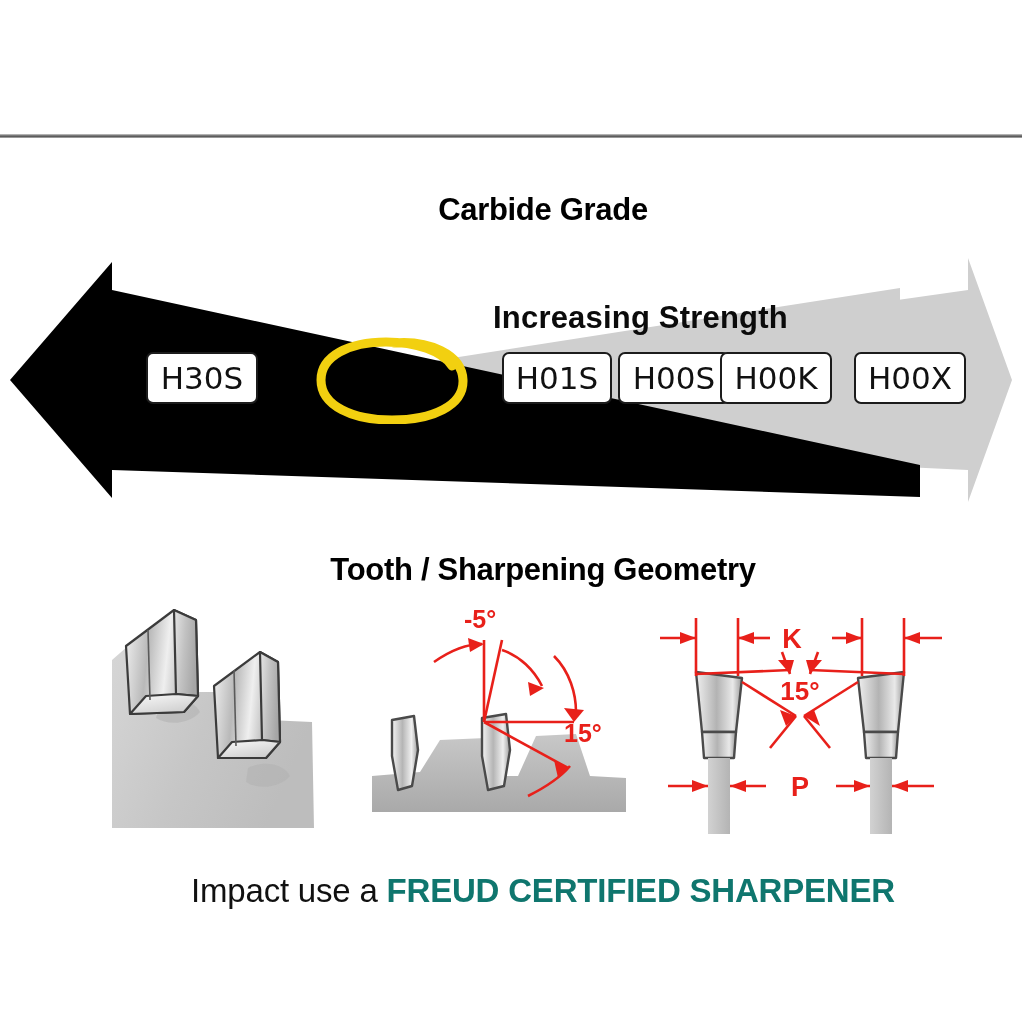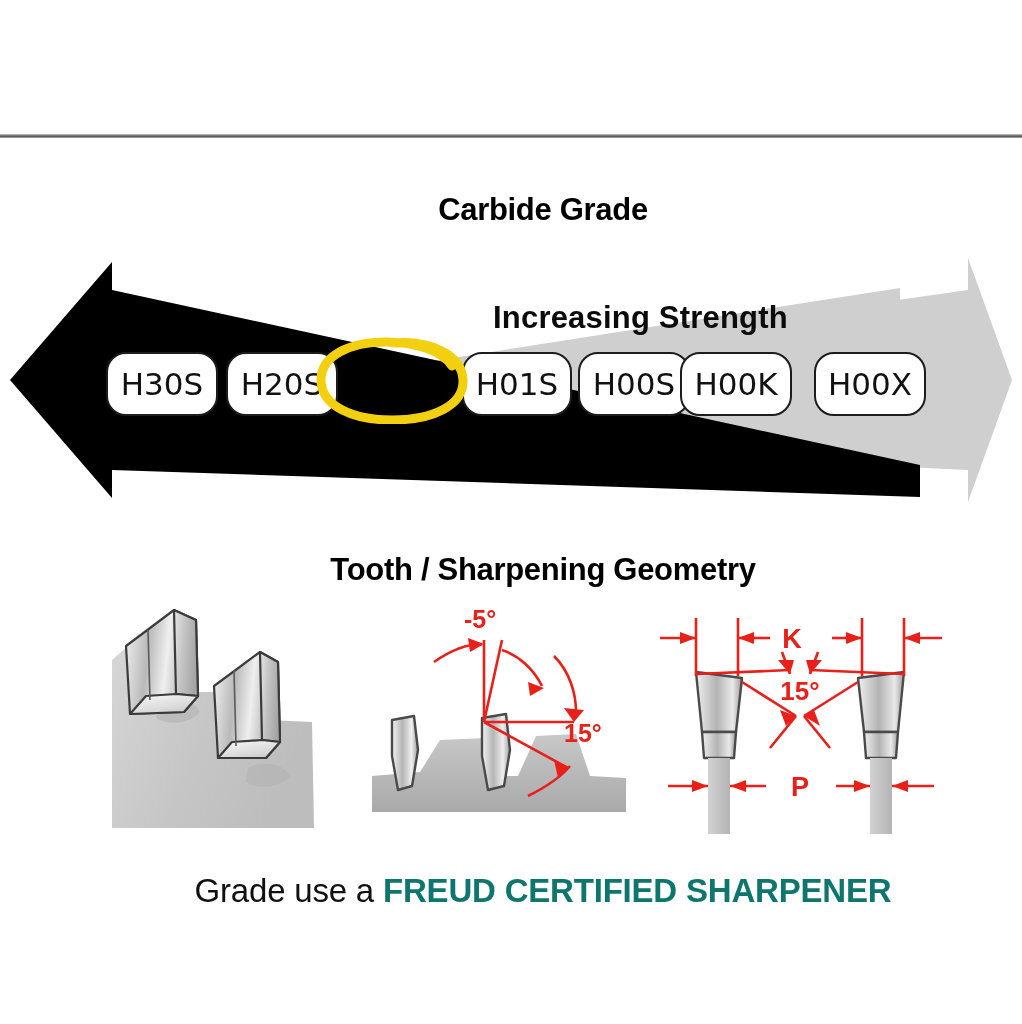"H30S" .chip { border-radius: 20px -> 7px; height: 64px -> 52px; margin-left: none -> 40px }
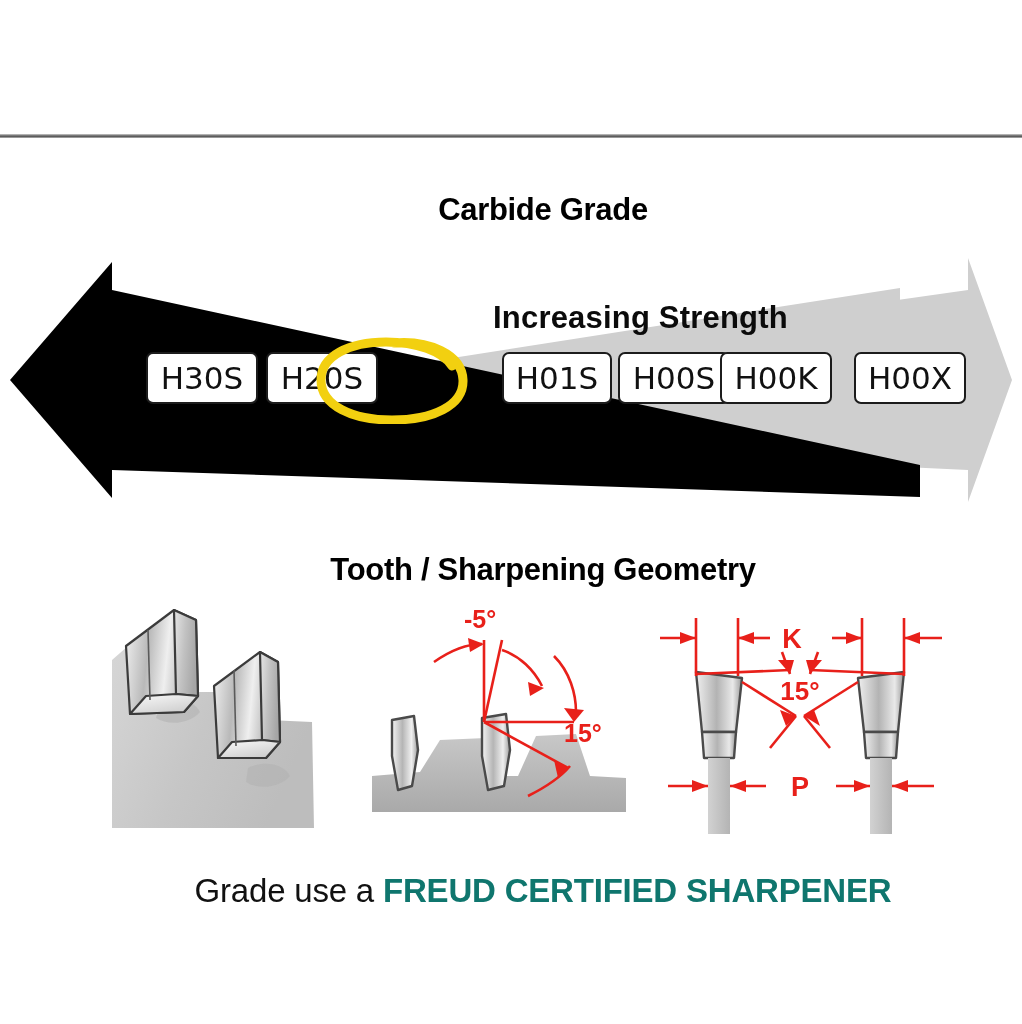"H20S" div.chip { html: <div>H20S</div> -> none }
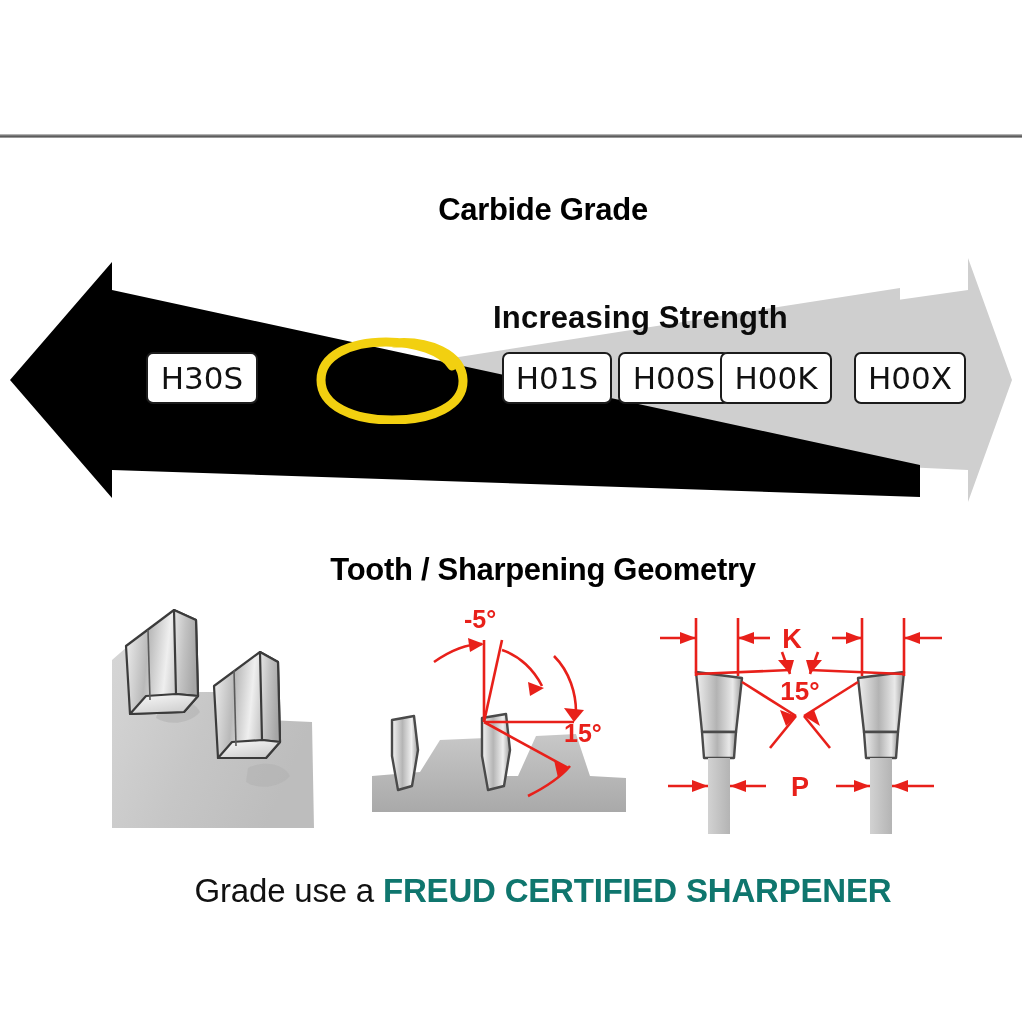"Grade use a" span.plain { text: Grade -> Impact }
